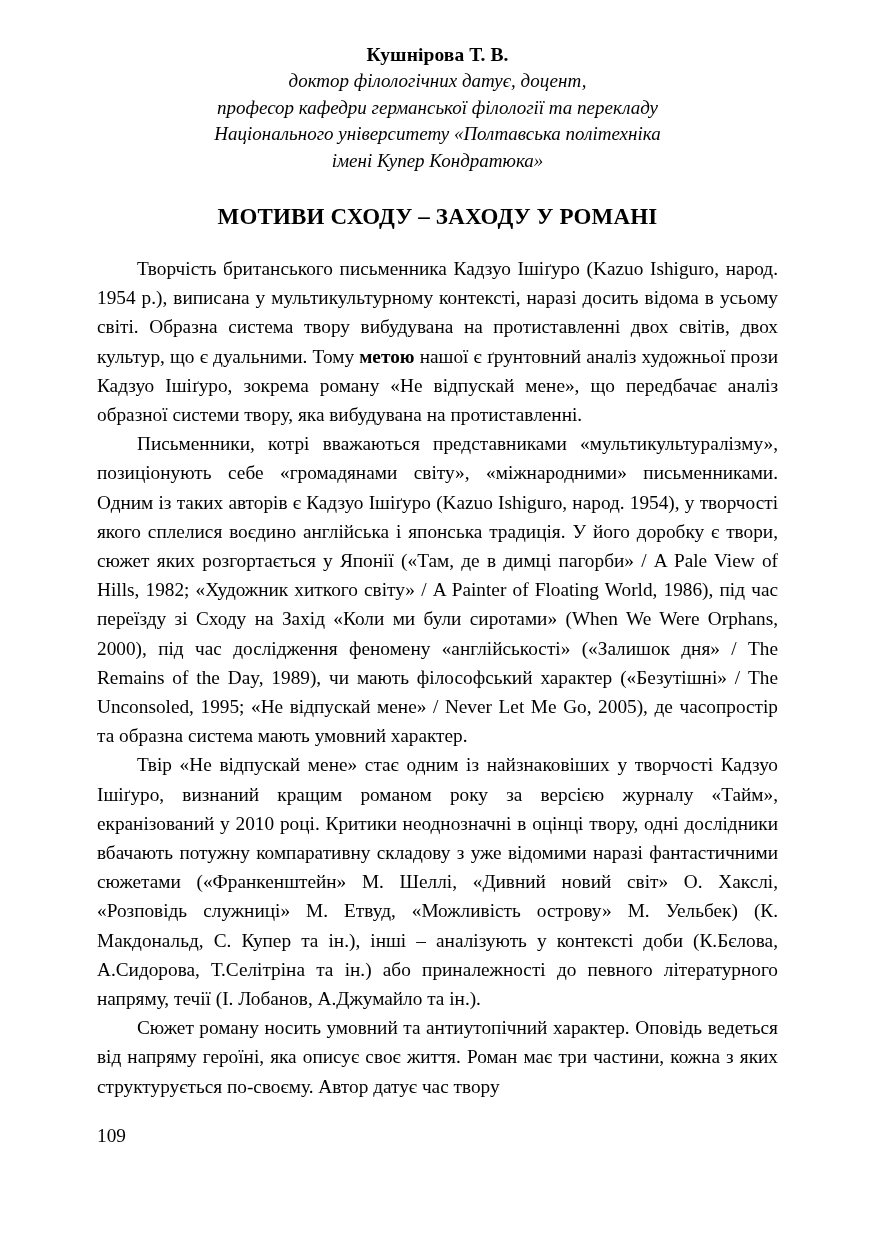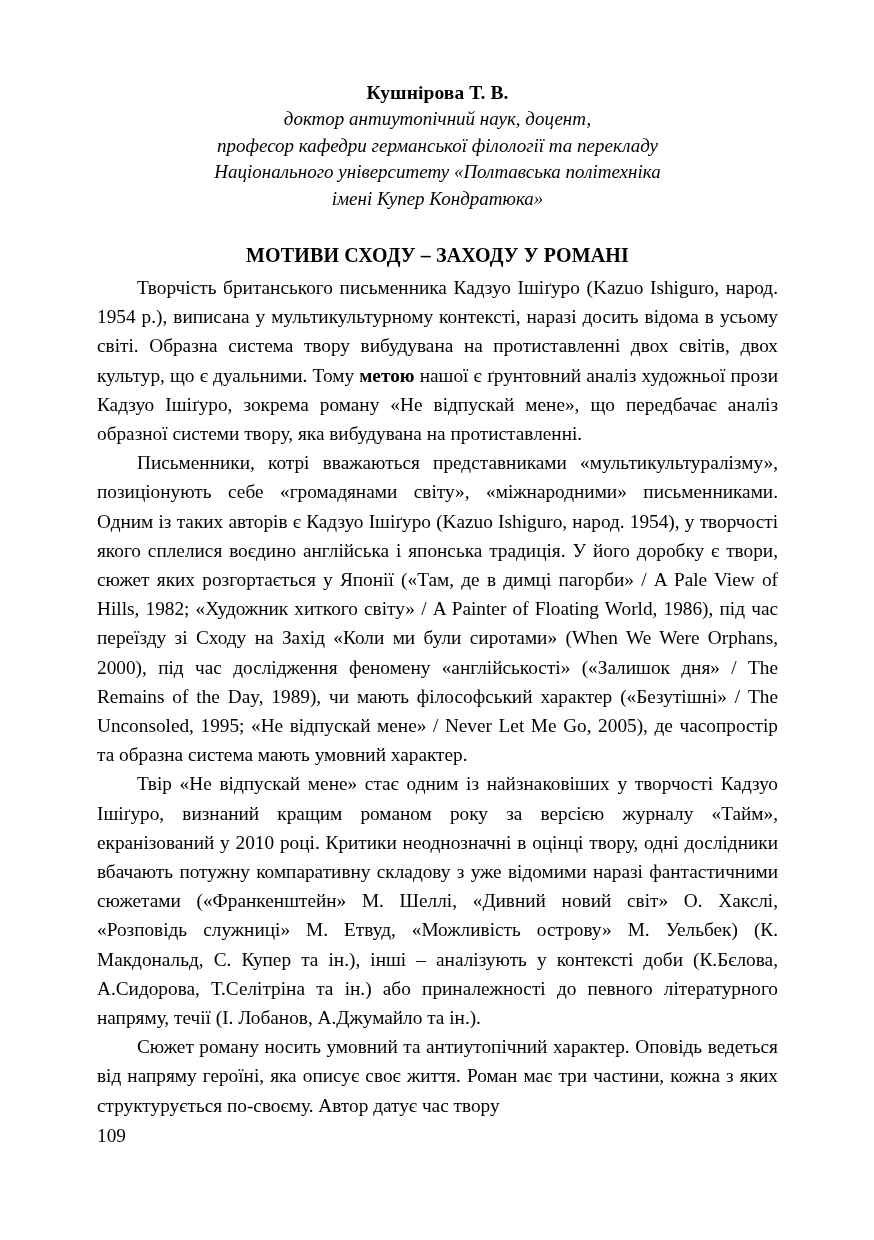"Кушнірова Т. В." .header { padding-top: 80px -> 42px }
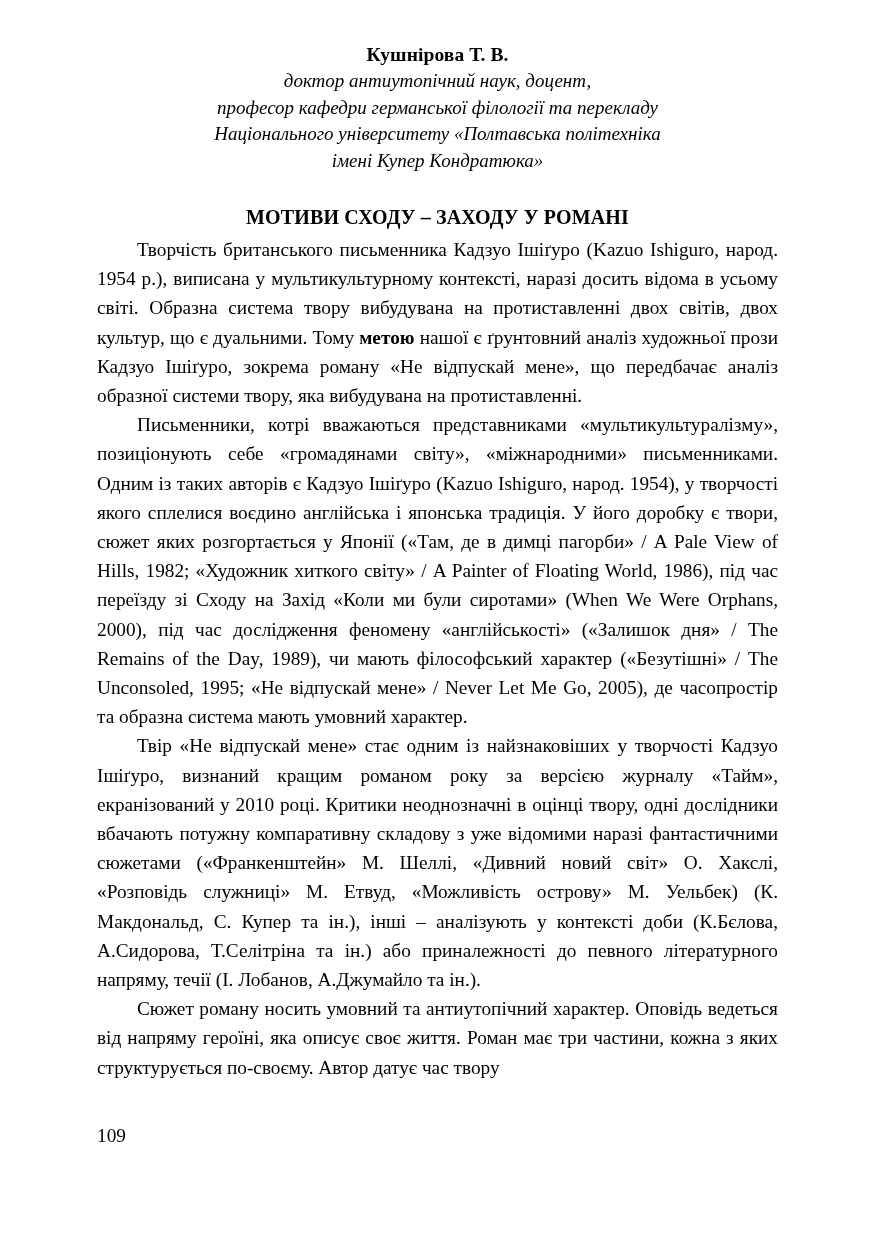"доктор антиутопічний наук, доцент," div.affiliation-line { text: антиутопічний наук -> філологічних датує }
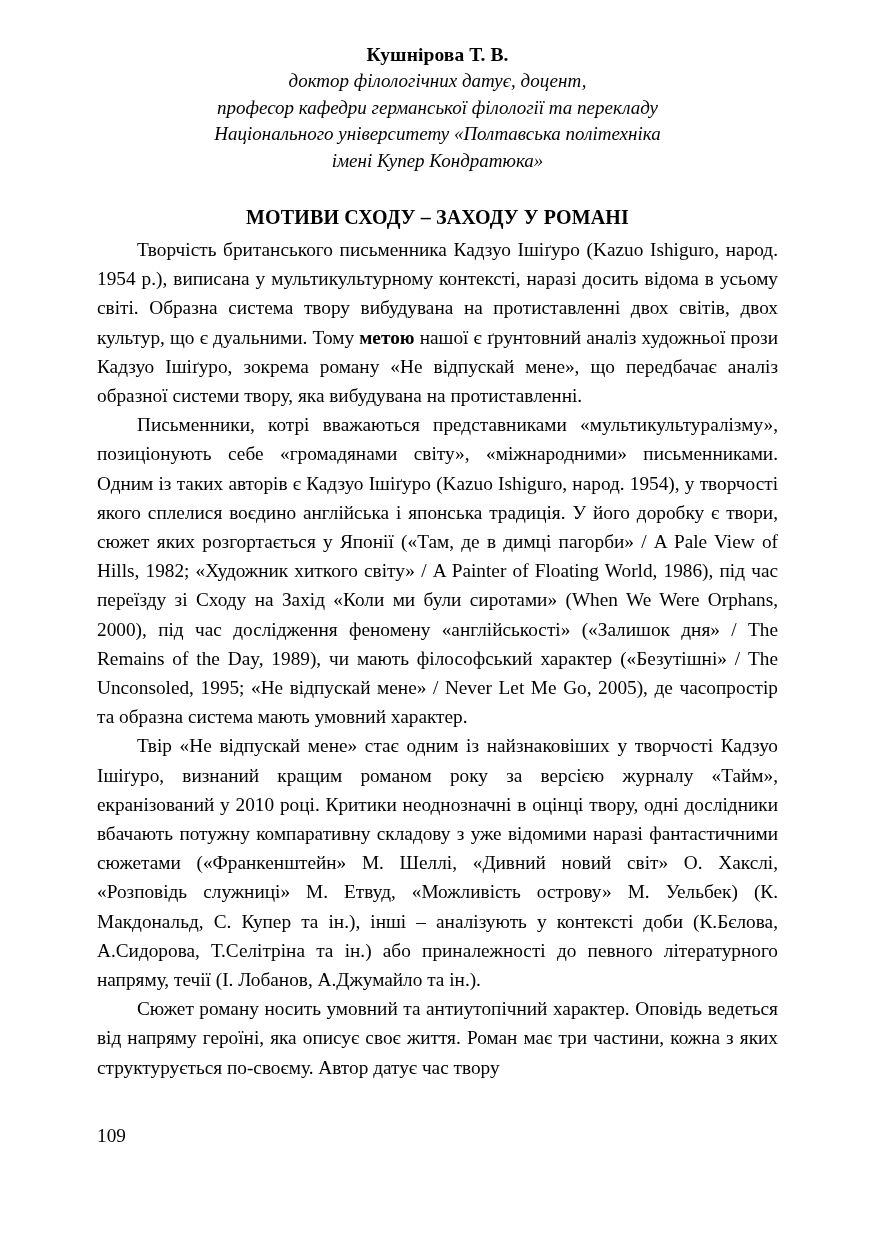"МОТИВИ СХОДУ – ЗАХОДУ У" .title-block { font-size: 20px -> 23px }
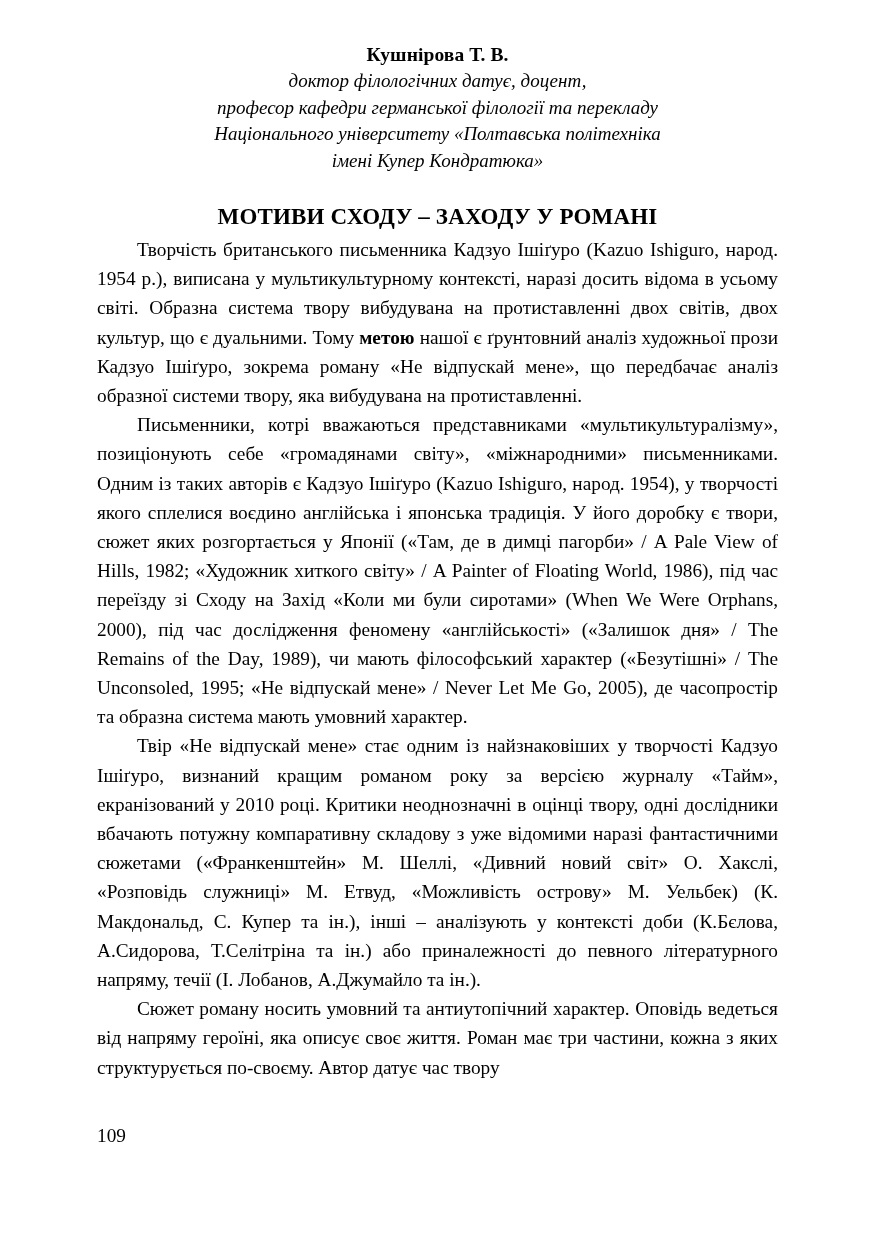"Творчість британського письменника" .body-text { margin-top: 5px -> 24px }
